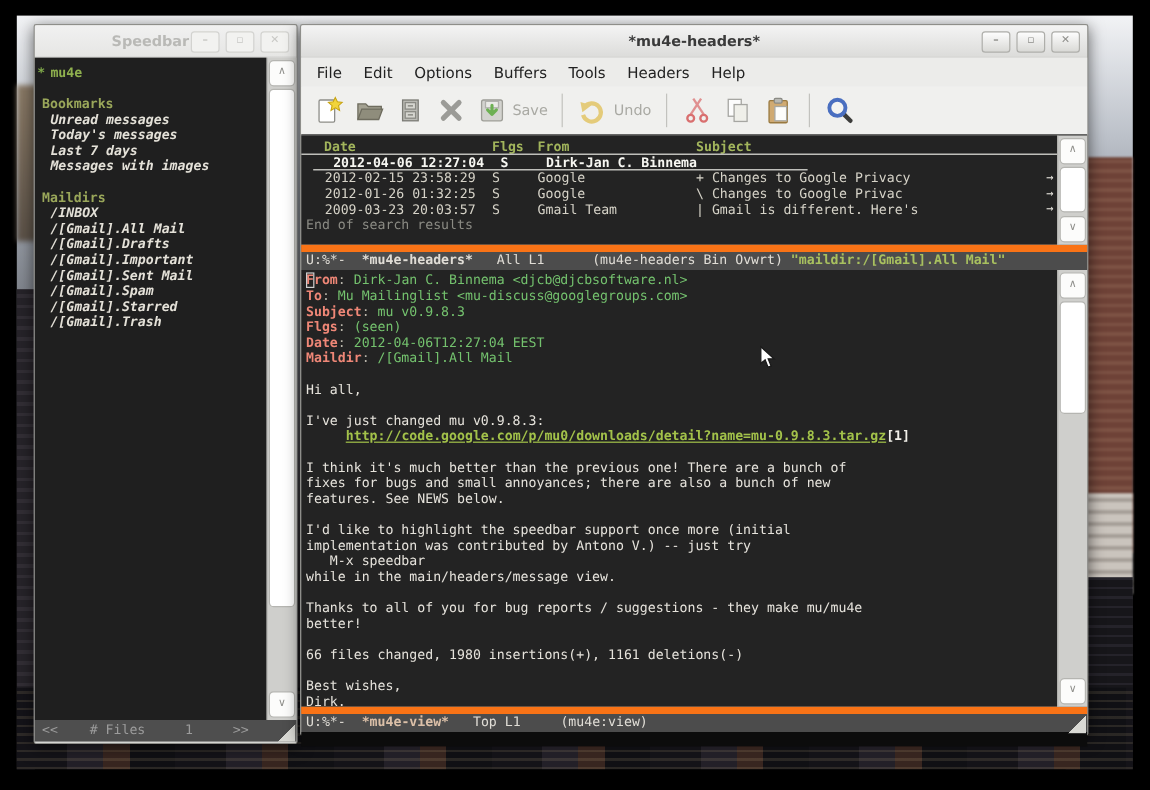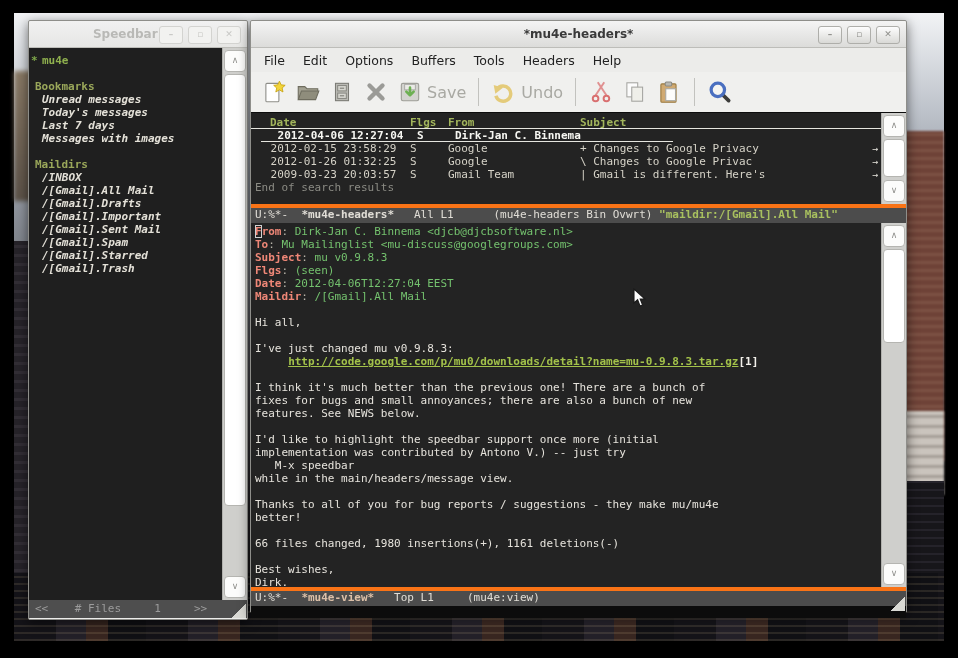"Save" .tlabel { font-size: 16px -> 12px }
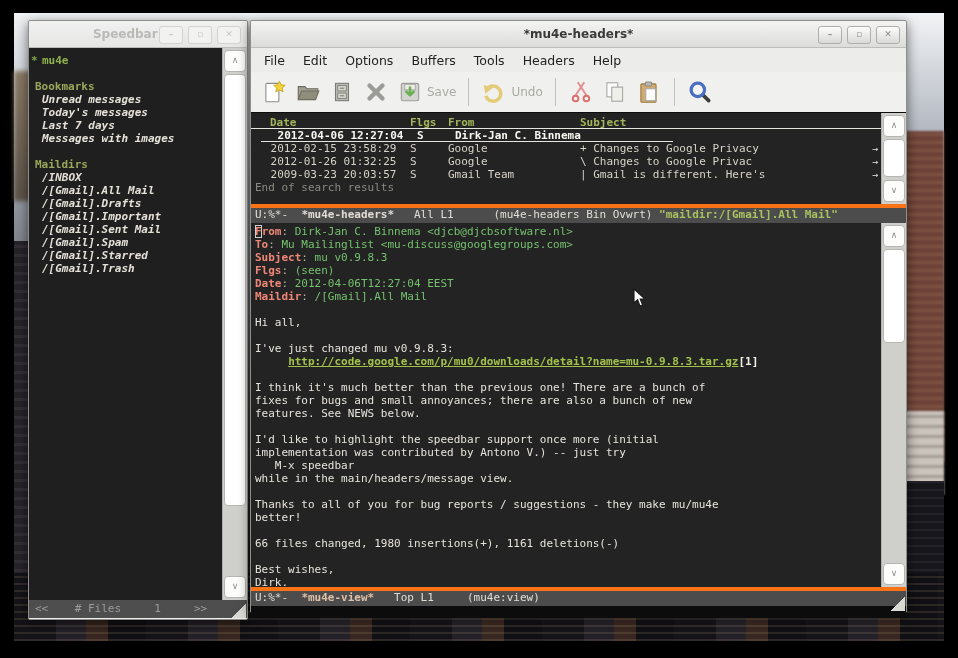"U:%*- *mu4e-headers* All L1" .modeline { border-top: 4px solid #f97316 -> 6px solid #f97316 }
